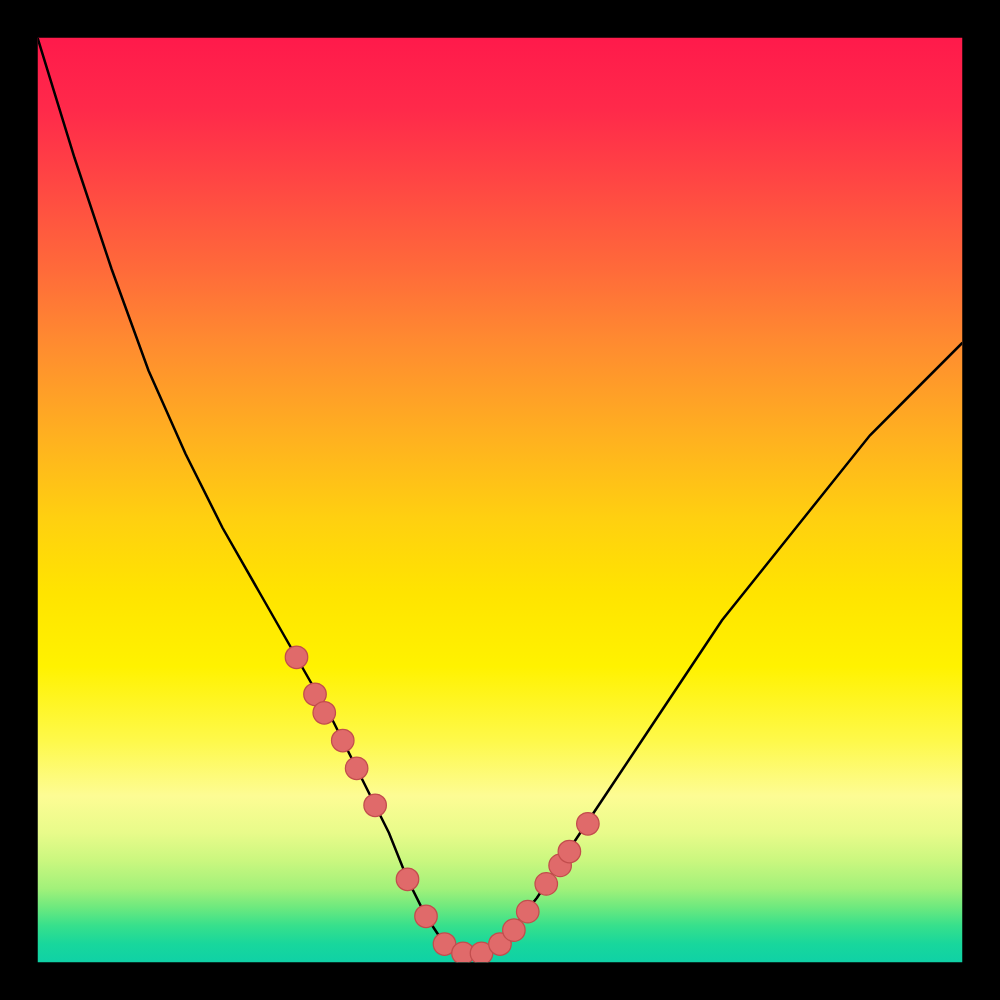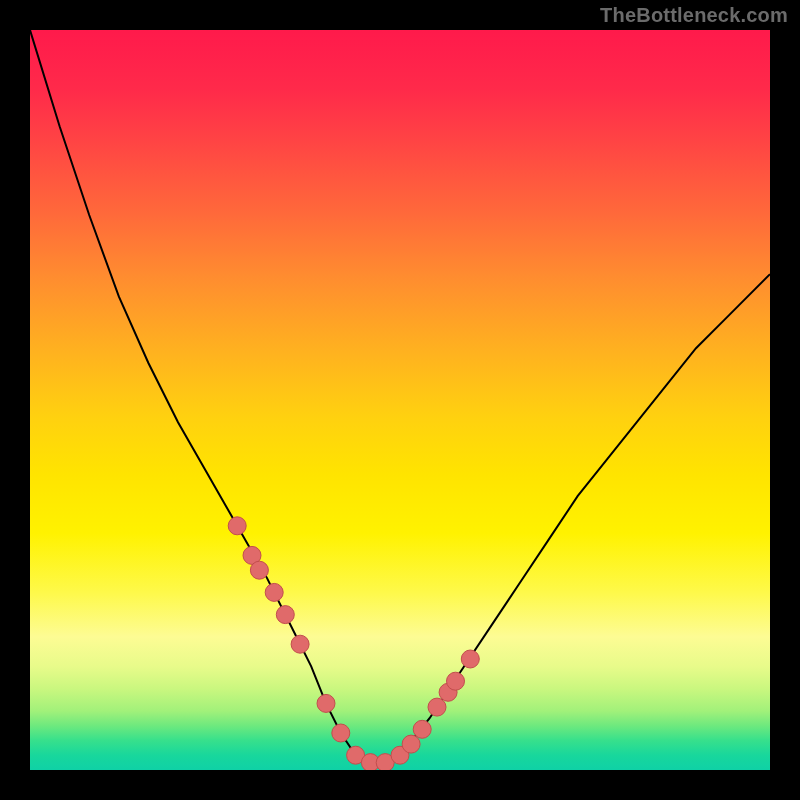"TheBottleneck.com" div.watermark { html: <div>TheBottleneck.com</div> -> none }
